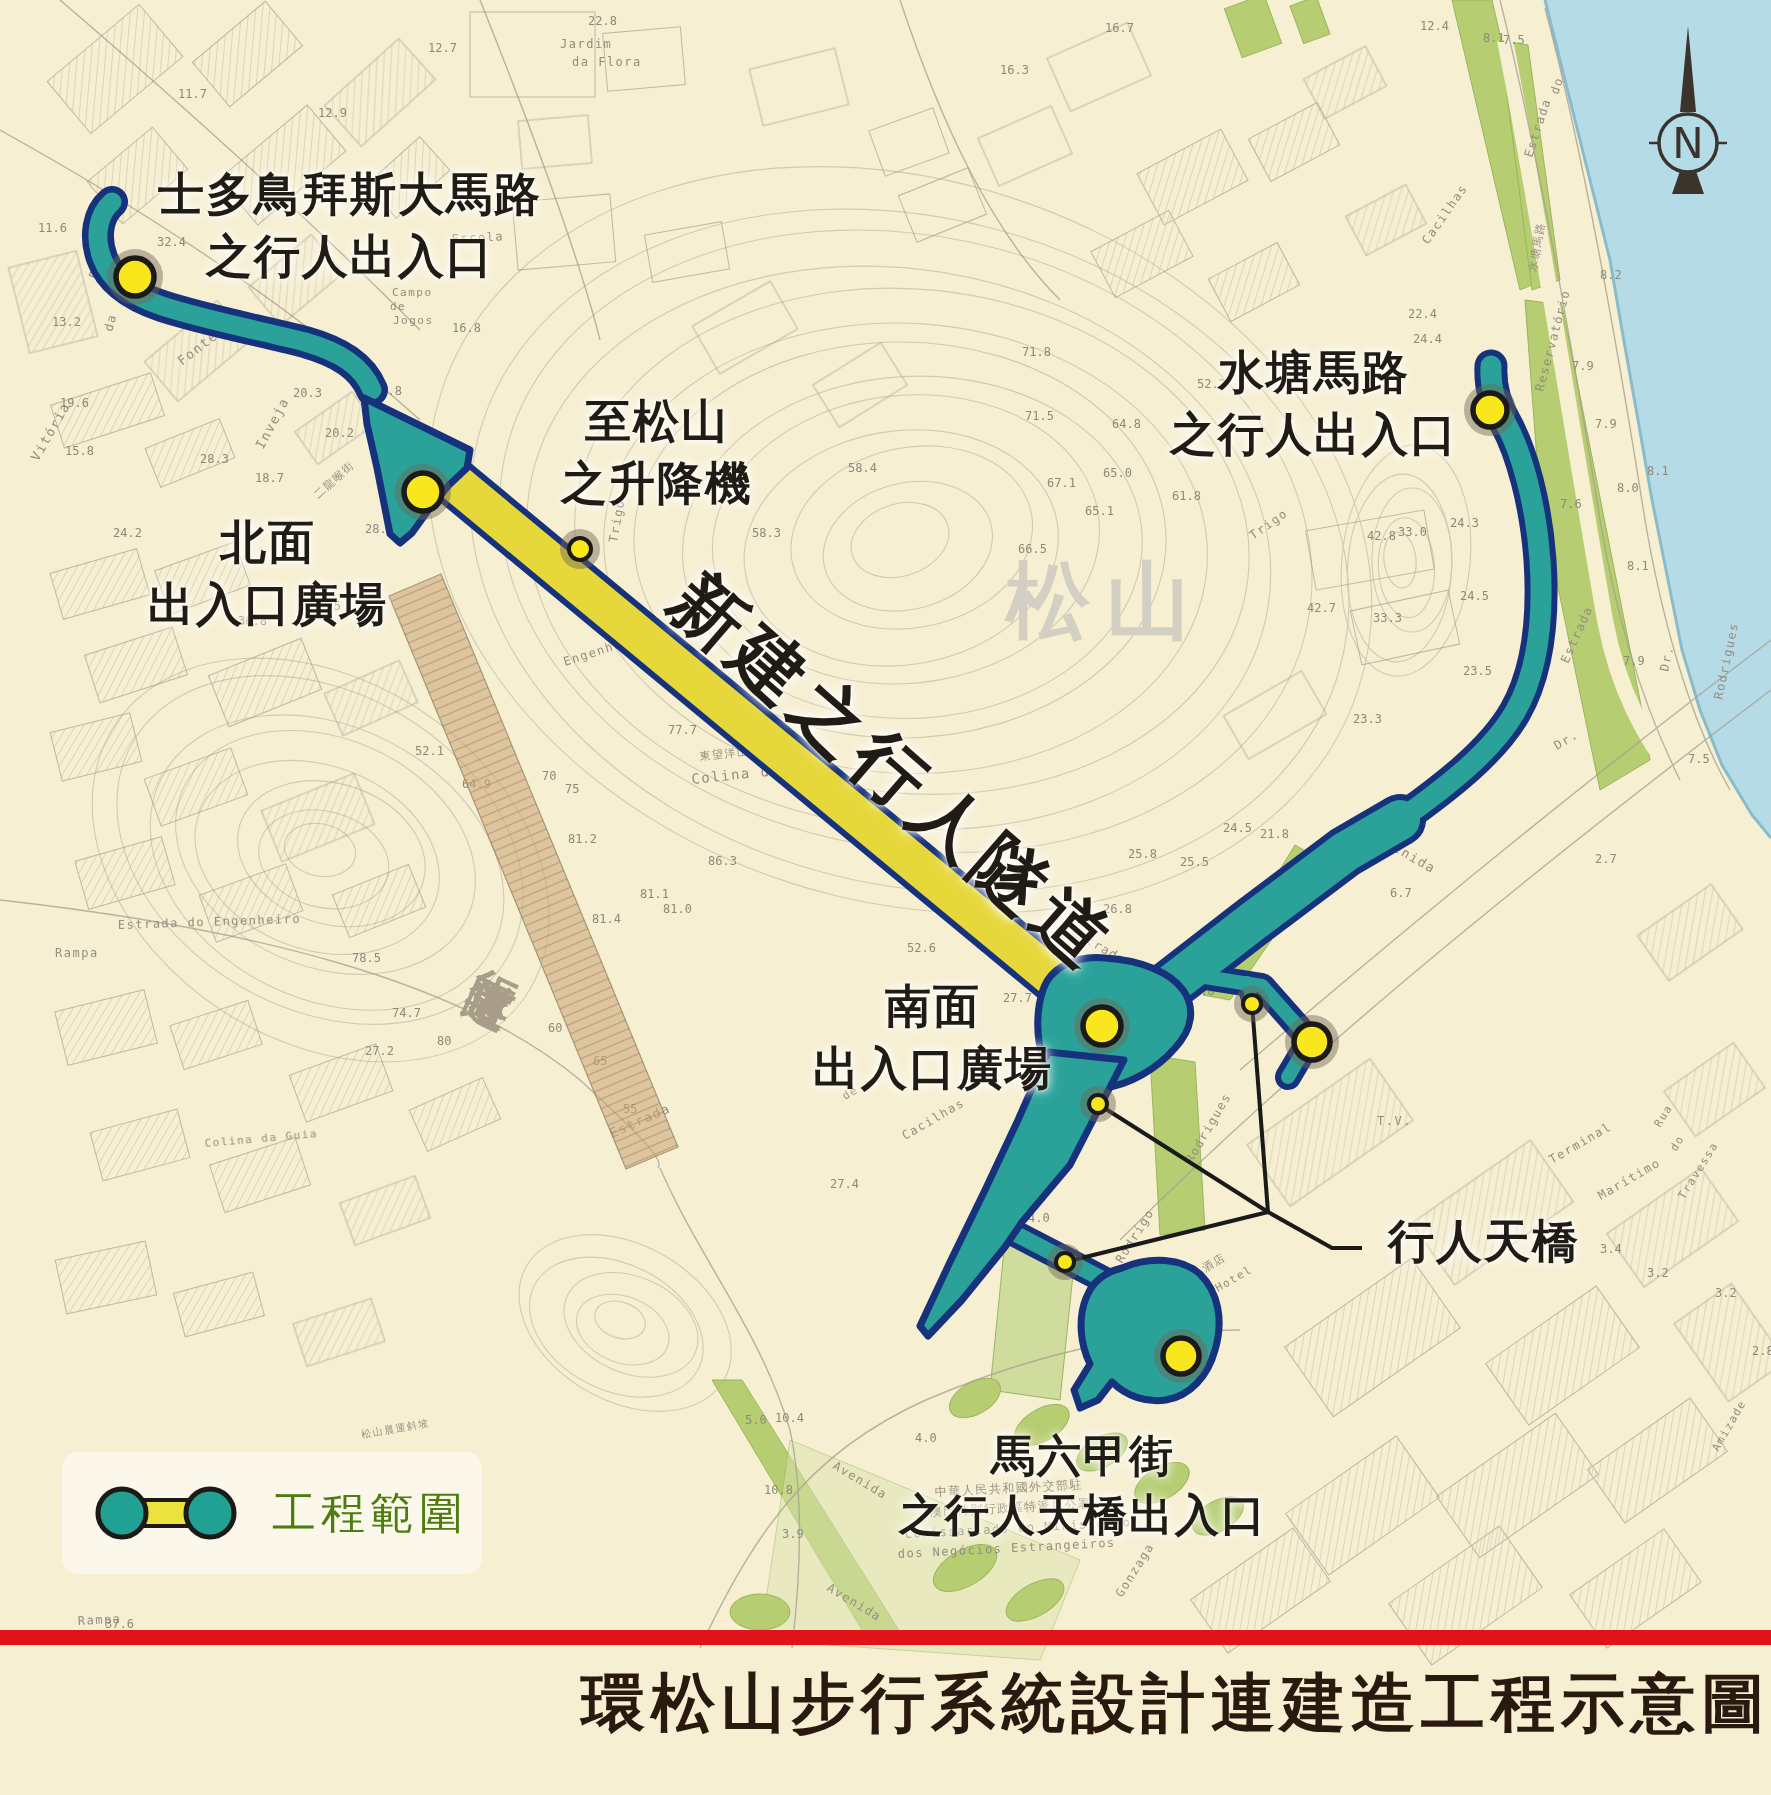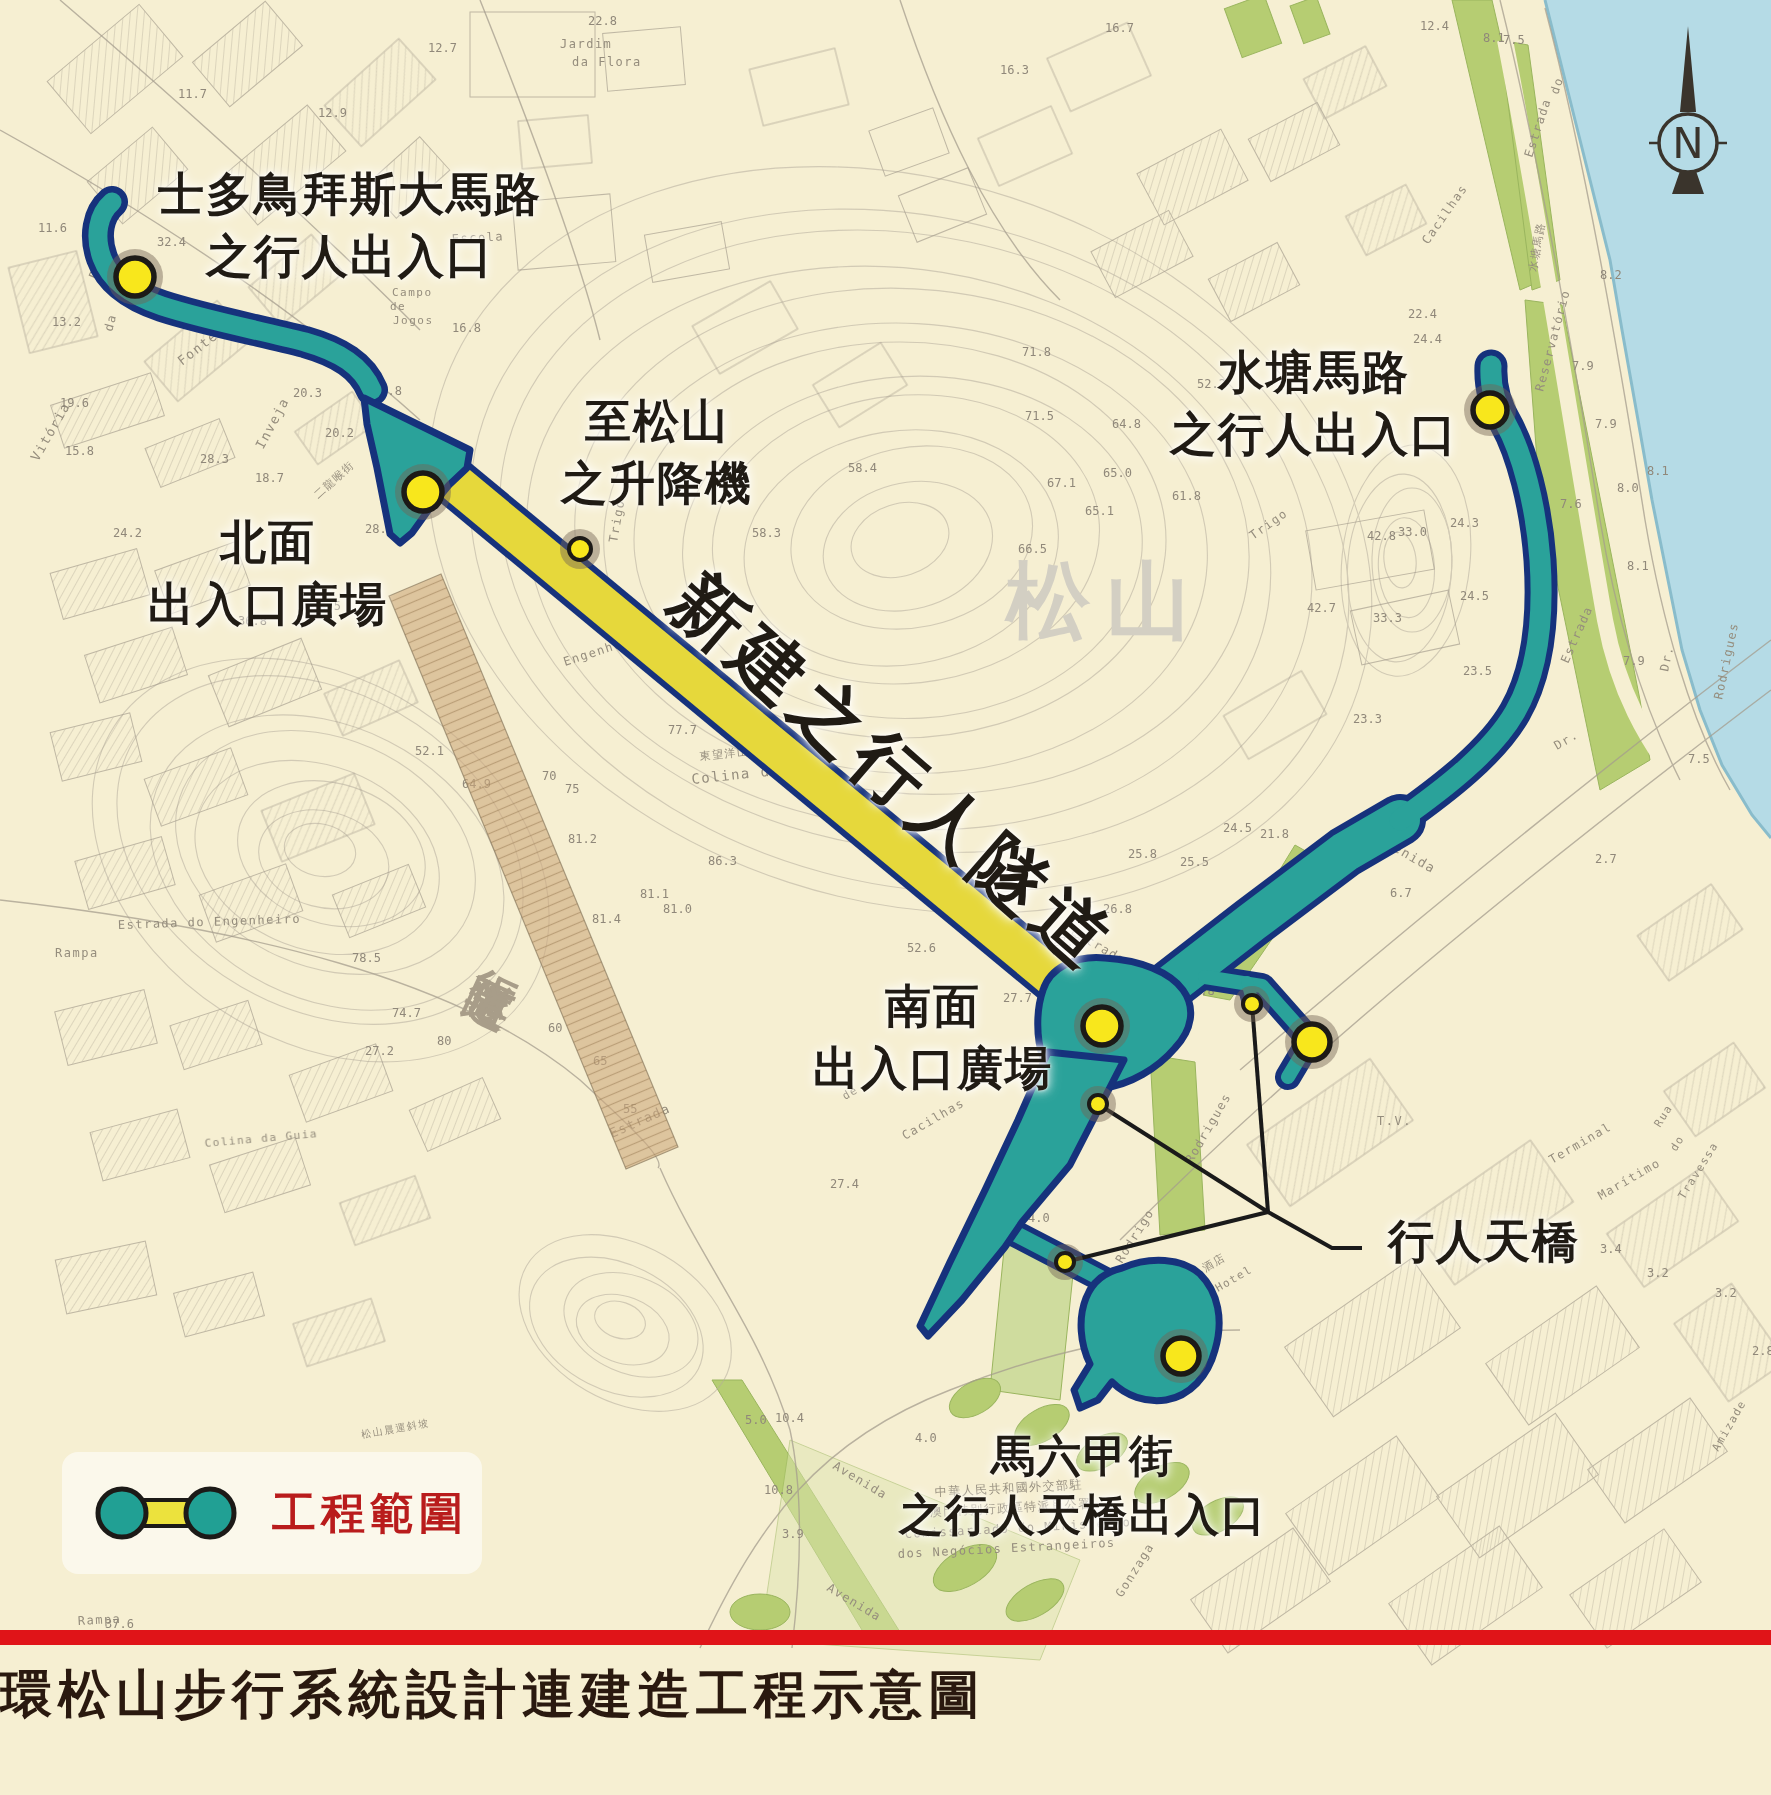"工程範圍" .legend-text { color: #b91c1c -> #4d7c0f; font-weight: 700 -> 400 }
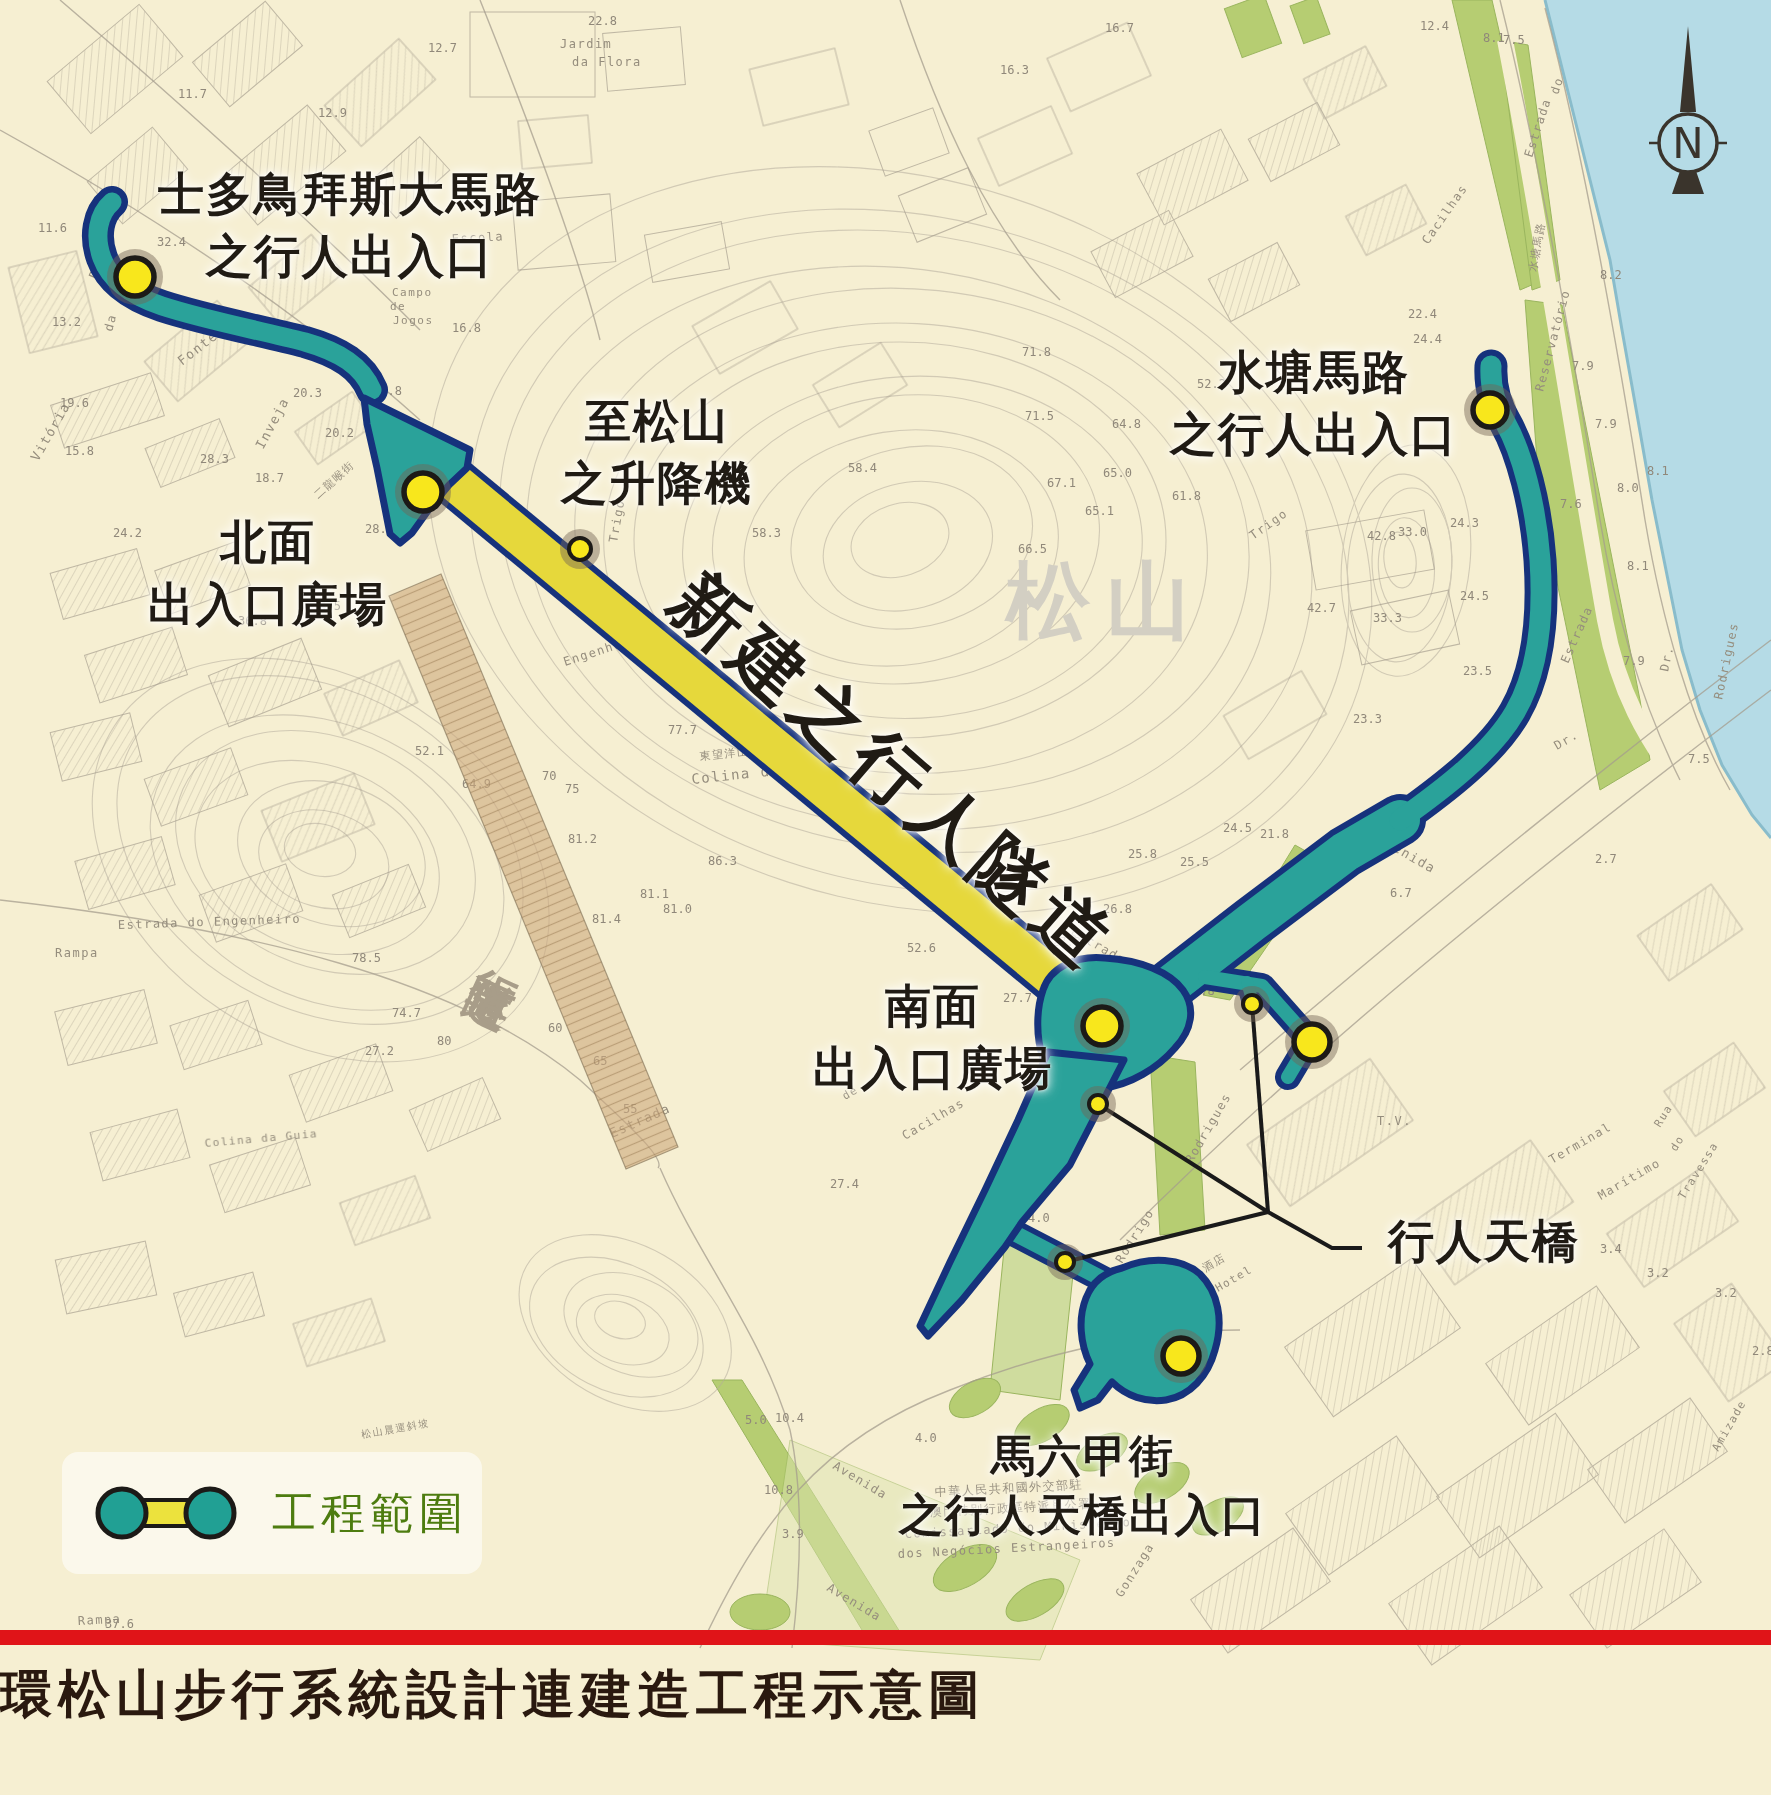"環松山步行系統設計連建造工程示意圖" #title { font-size: 52px -> 64px; text-align: left -> right }
